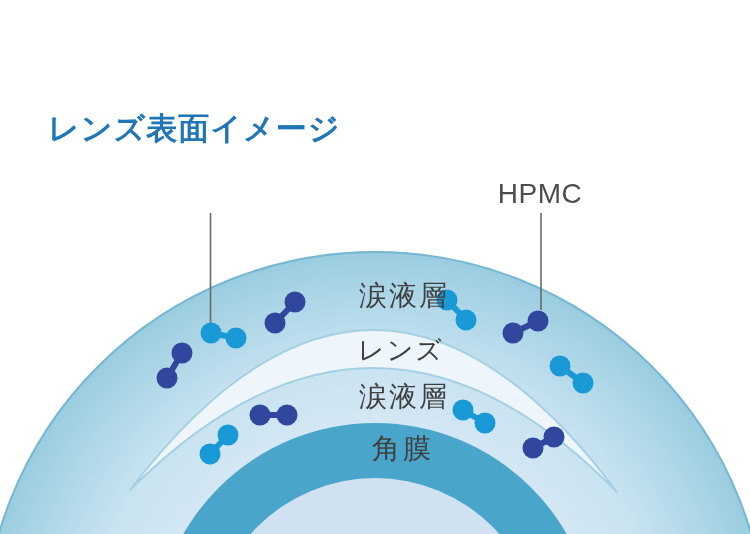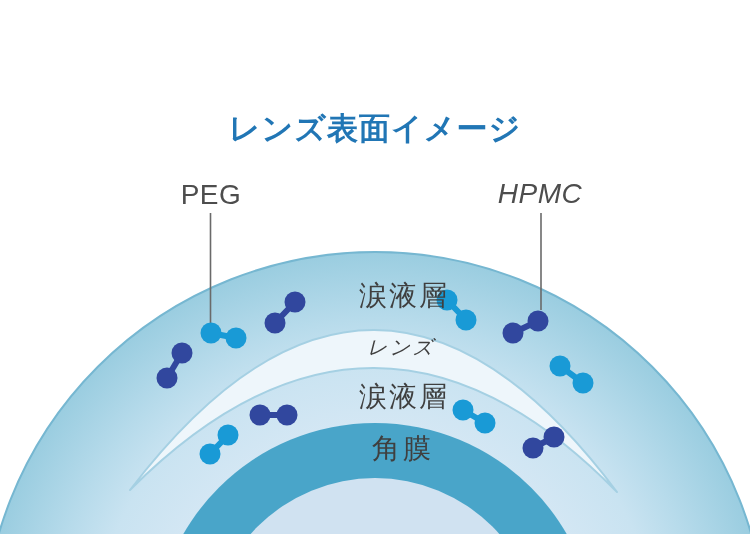"レンズ表面イメージ" .title { padding-left: none -> 48px; text-align: center -> left }
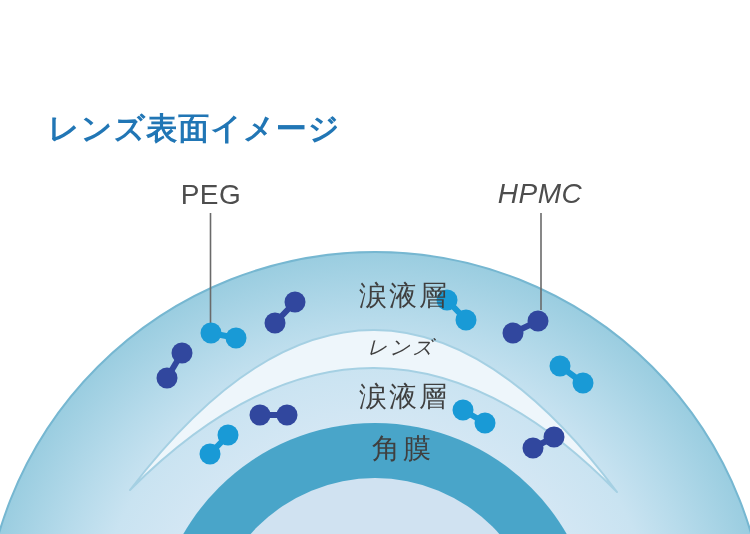"PEG" div.ann { html: <div>PEG</div> -> none }
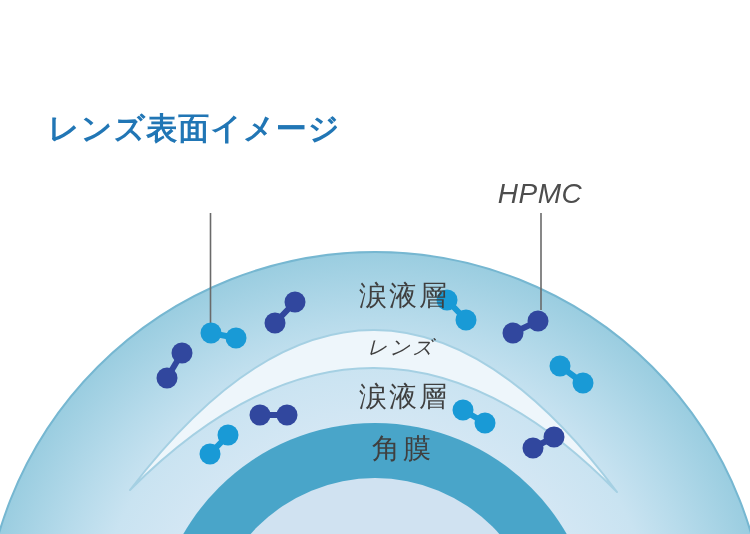"HPMC" .ann.hpmc { font-style: italic -> none }
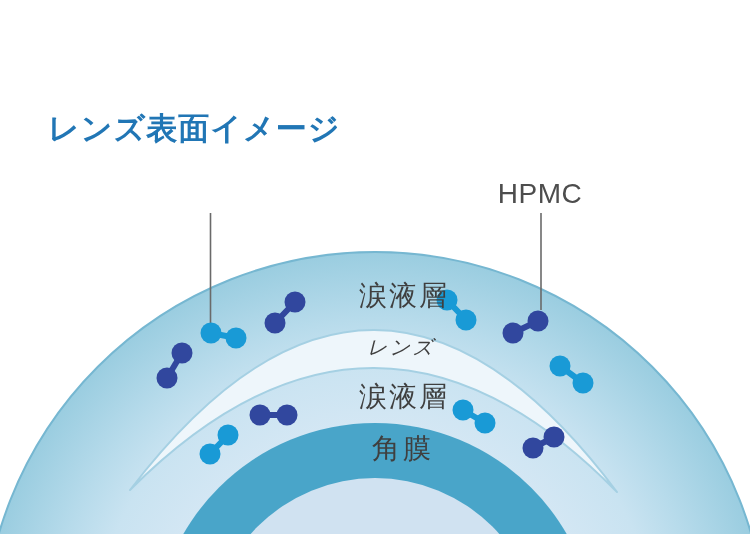"レンズ" .layer-label.lens { font-size: 20px -> 26px; font-style: italic -> none }
